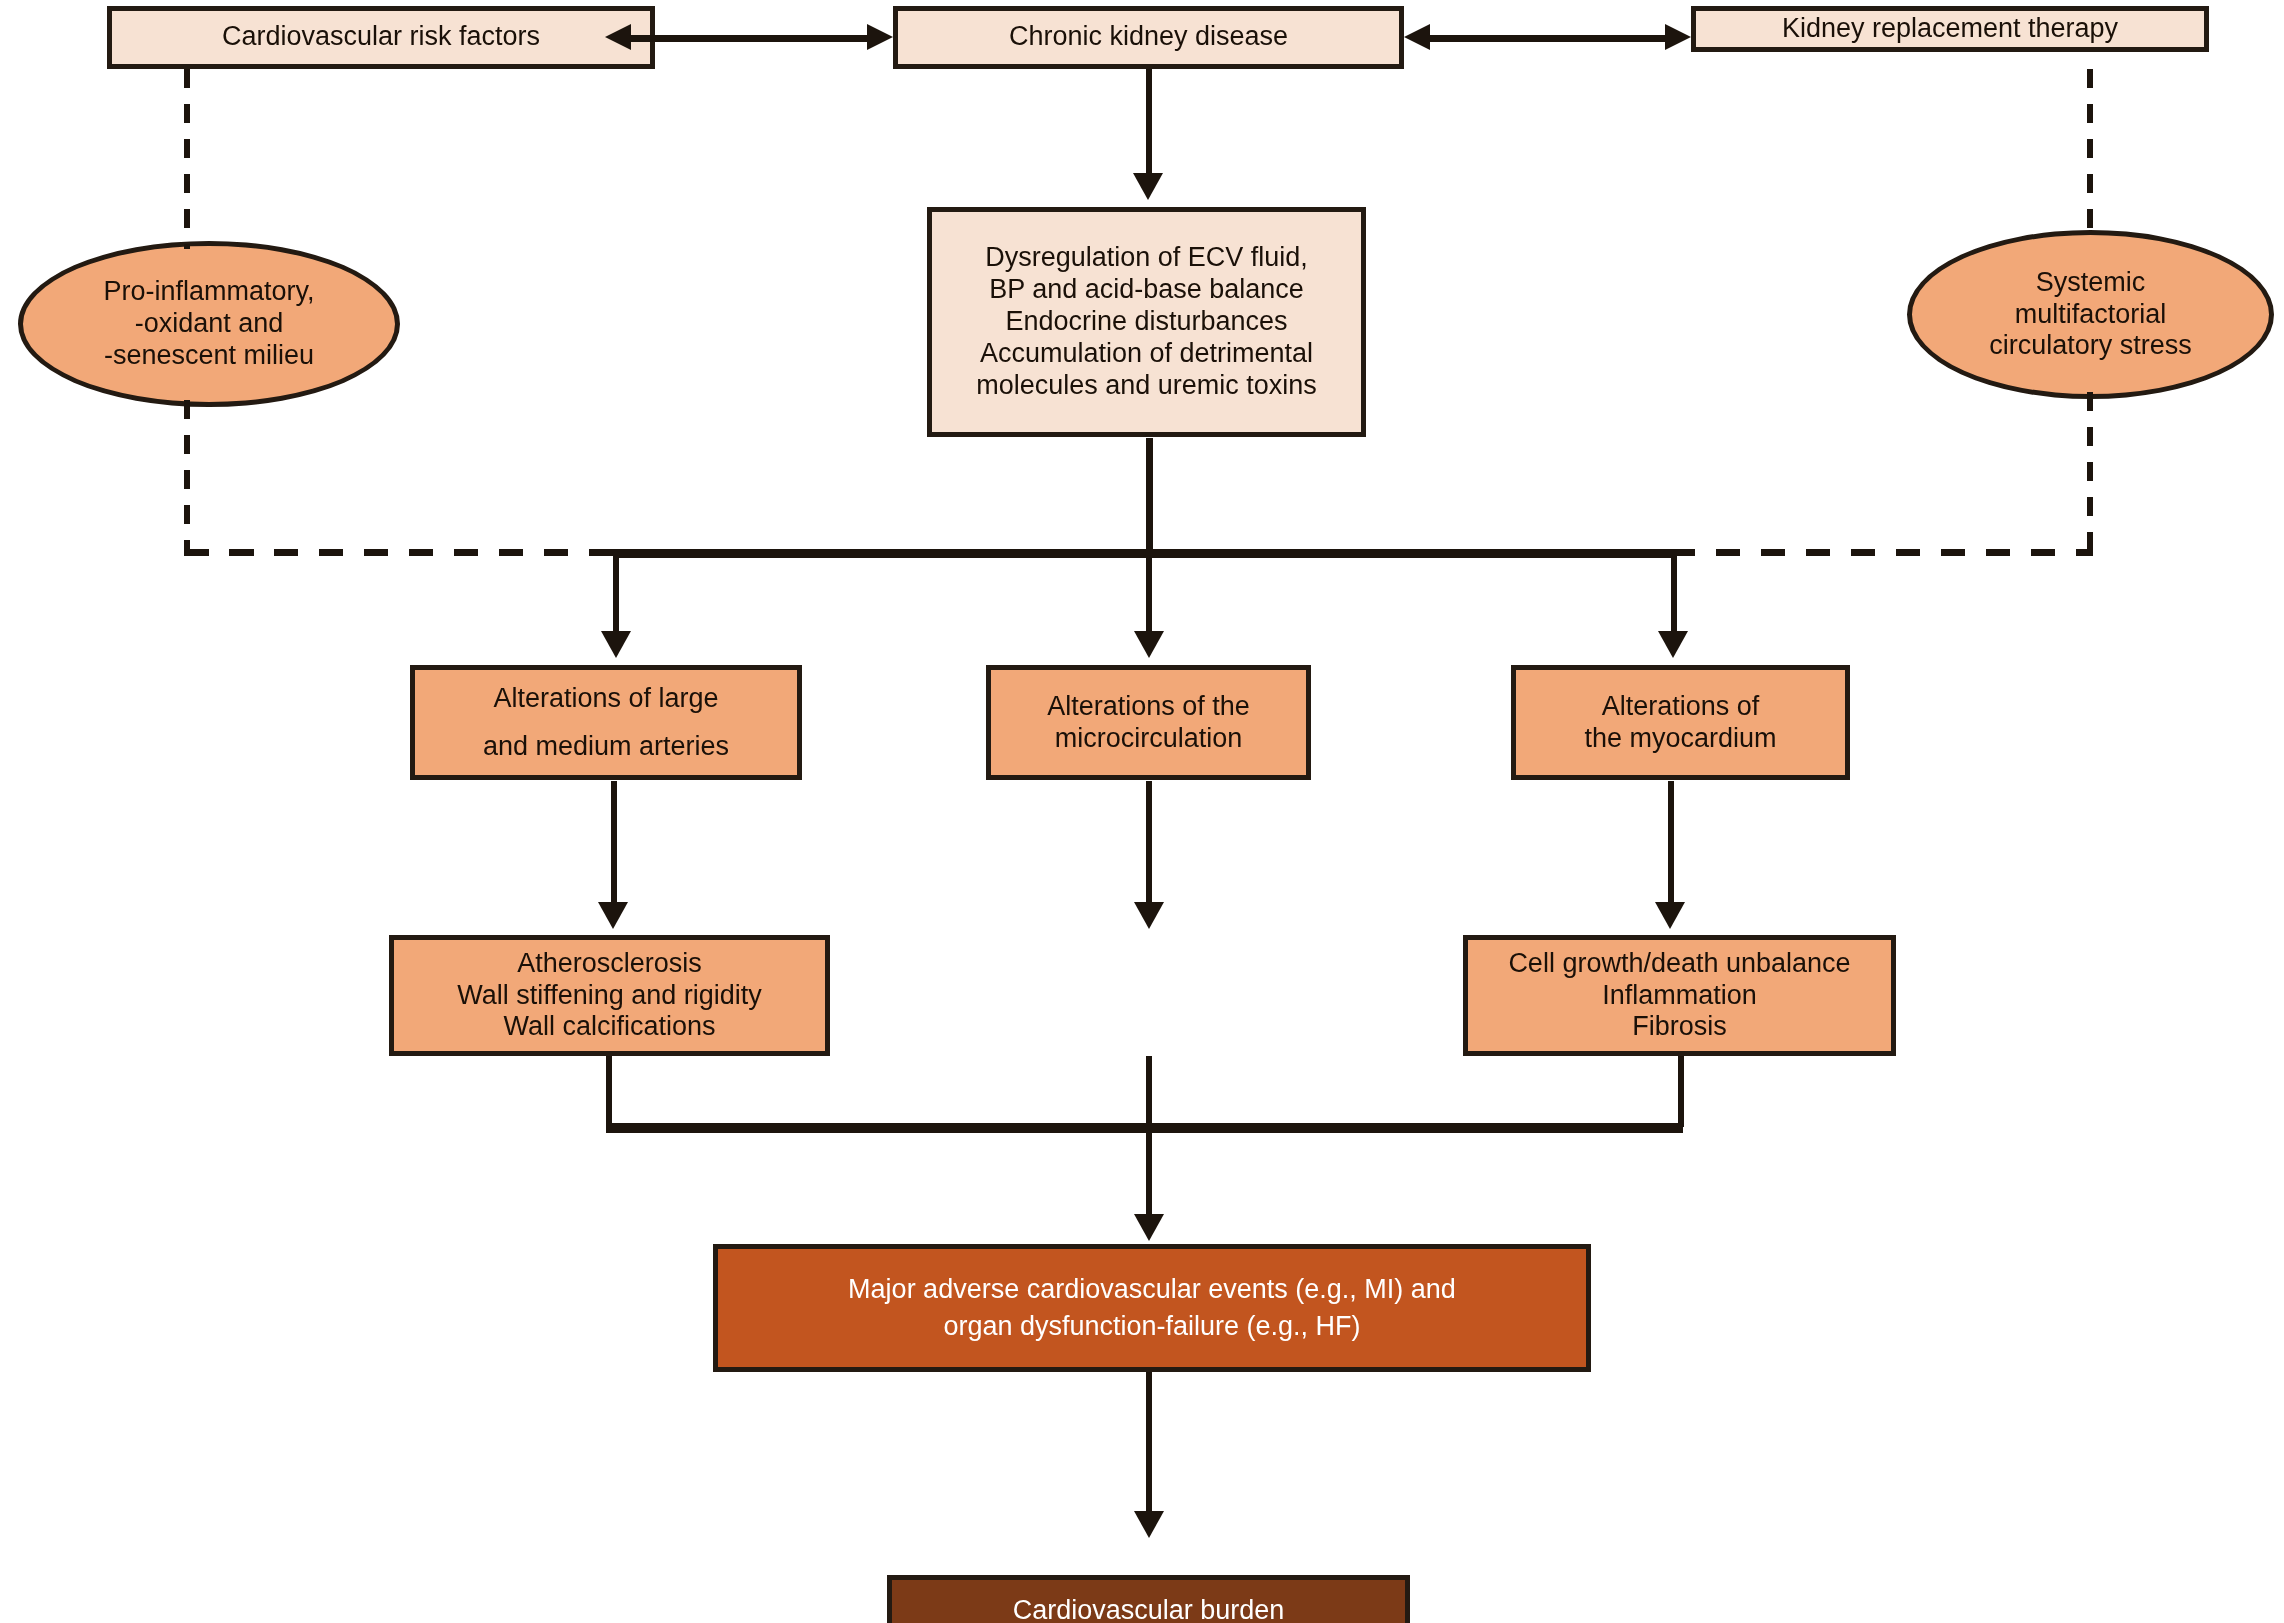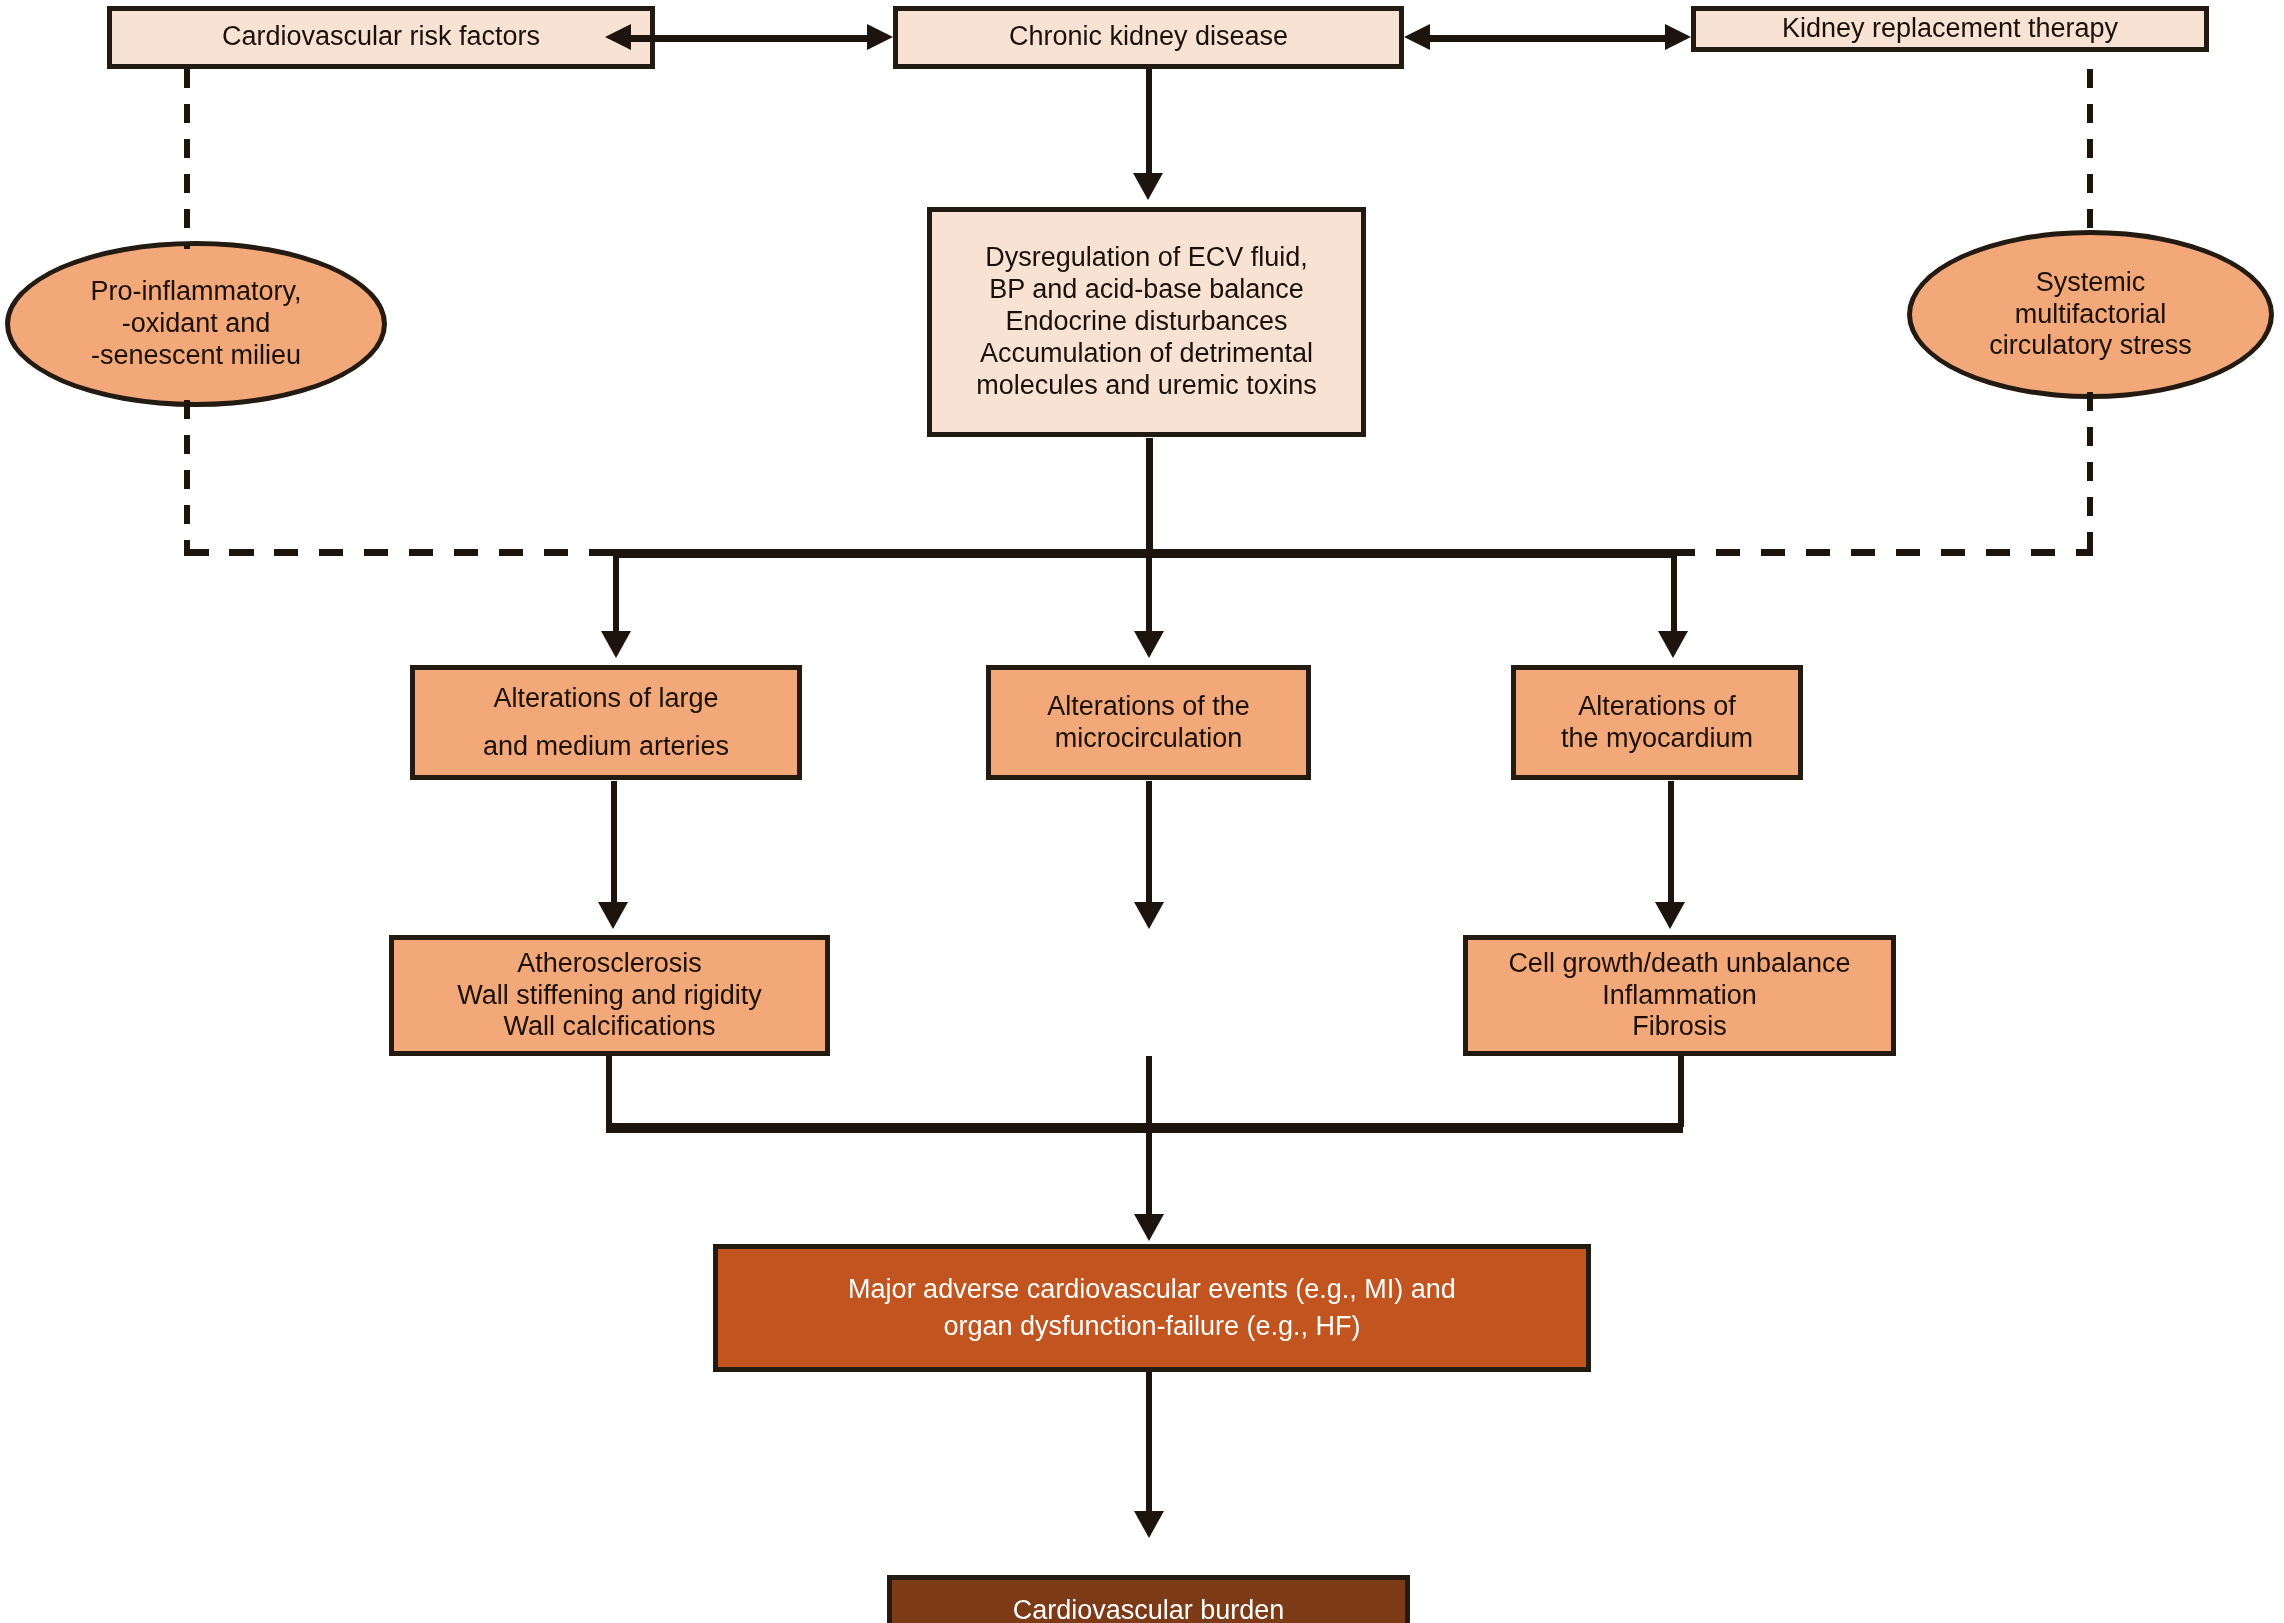"Pro-inflammatory," div.node { left: 5px -> 18px }
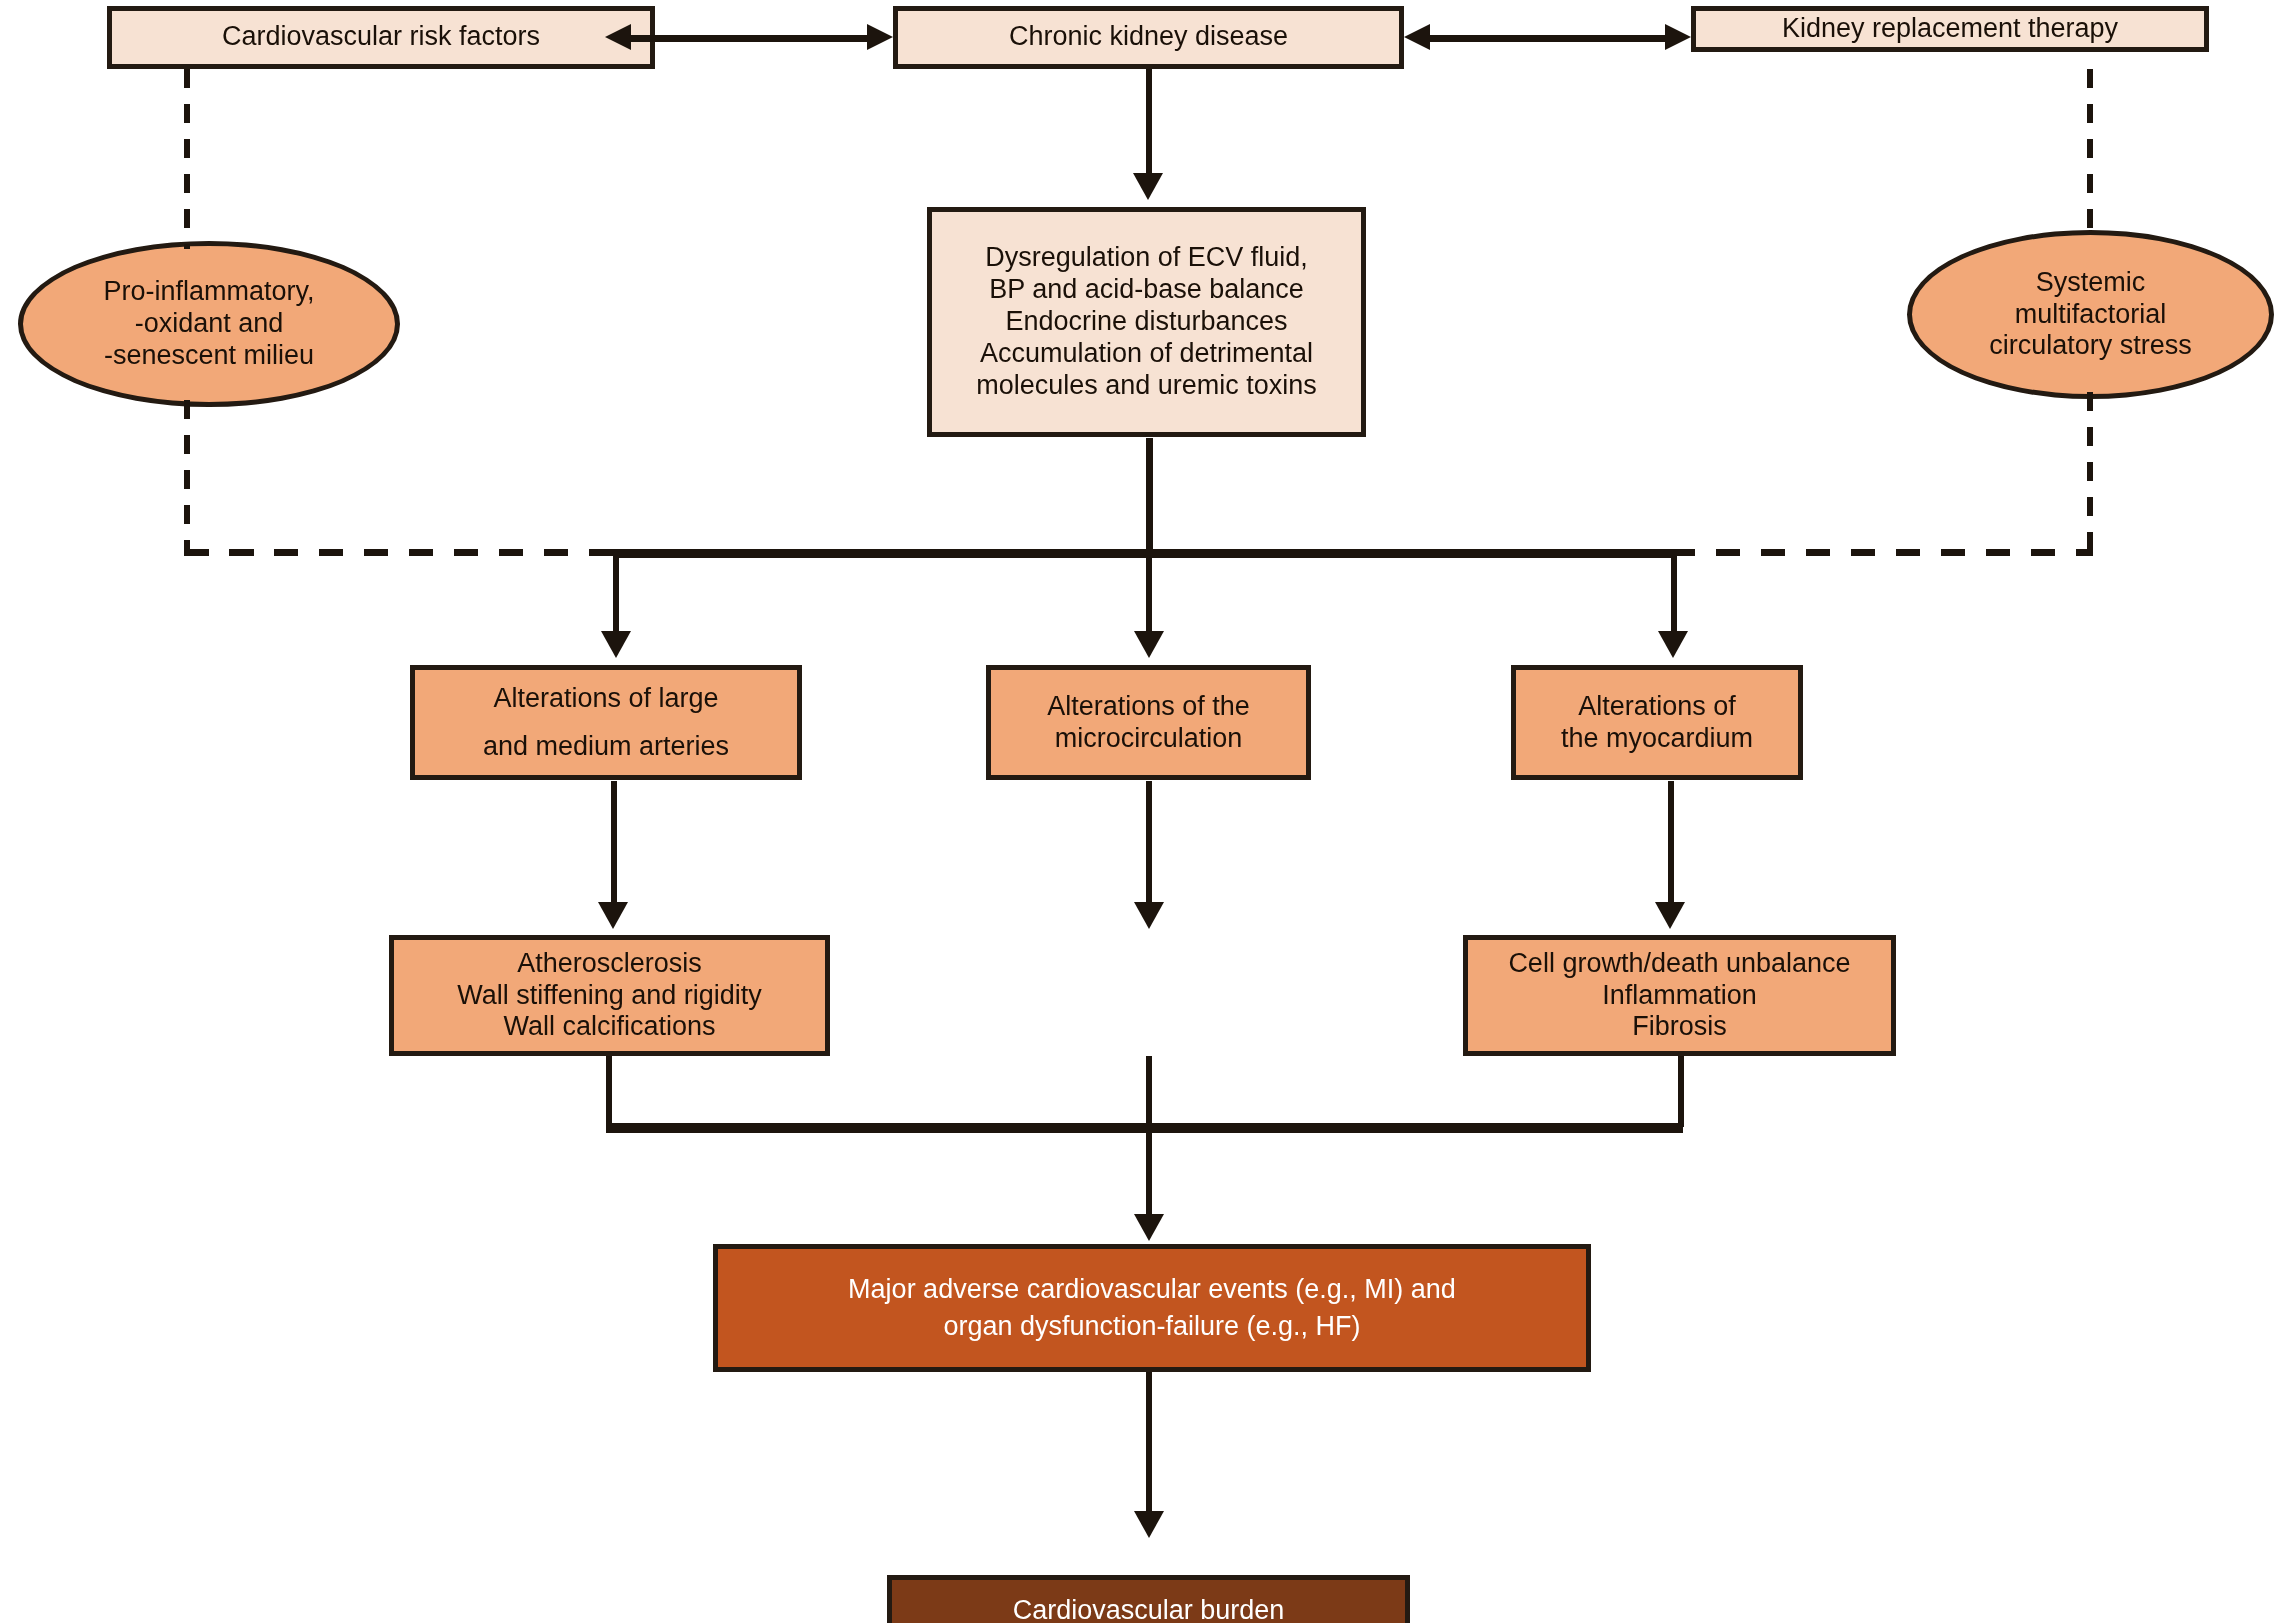"Alterations of" div.node { width: 292px -> 339px }
